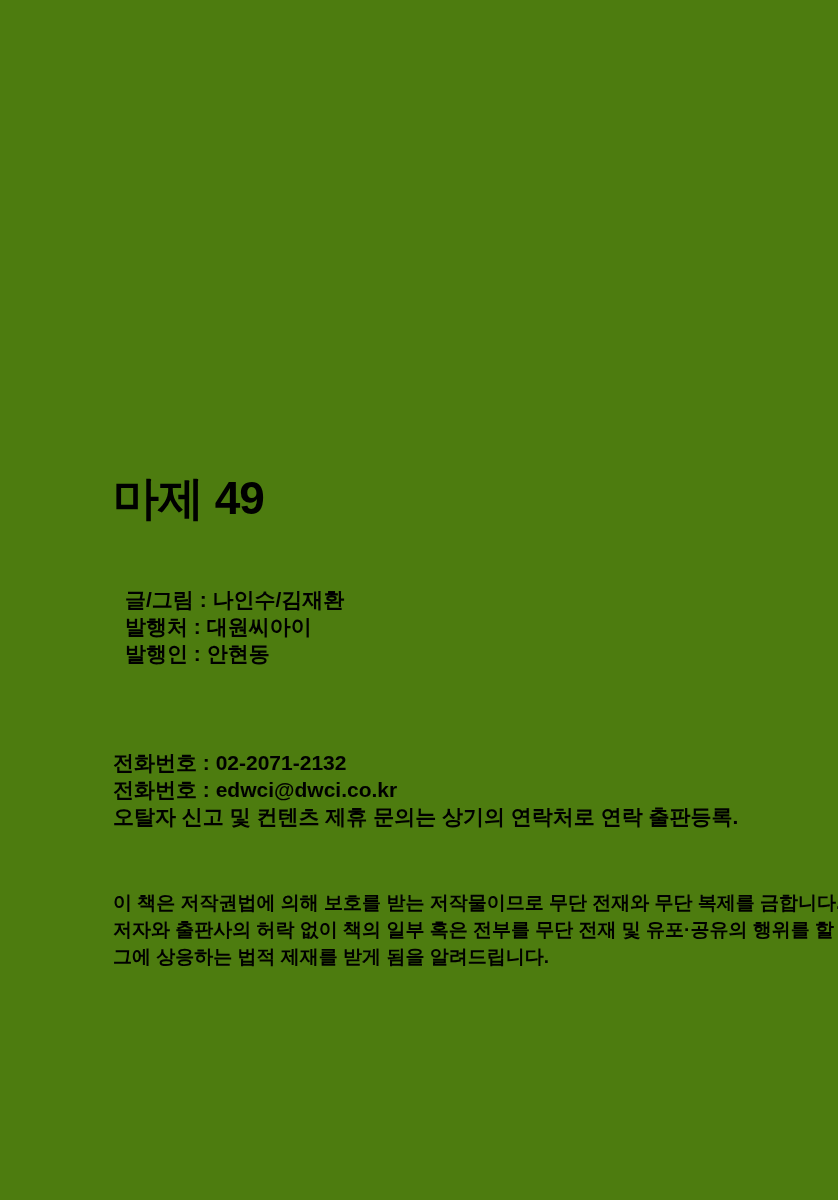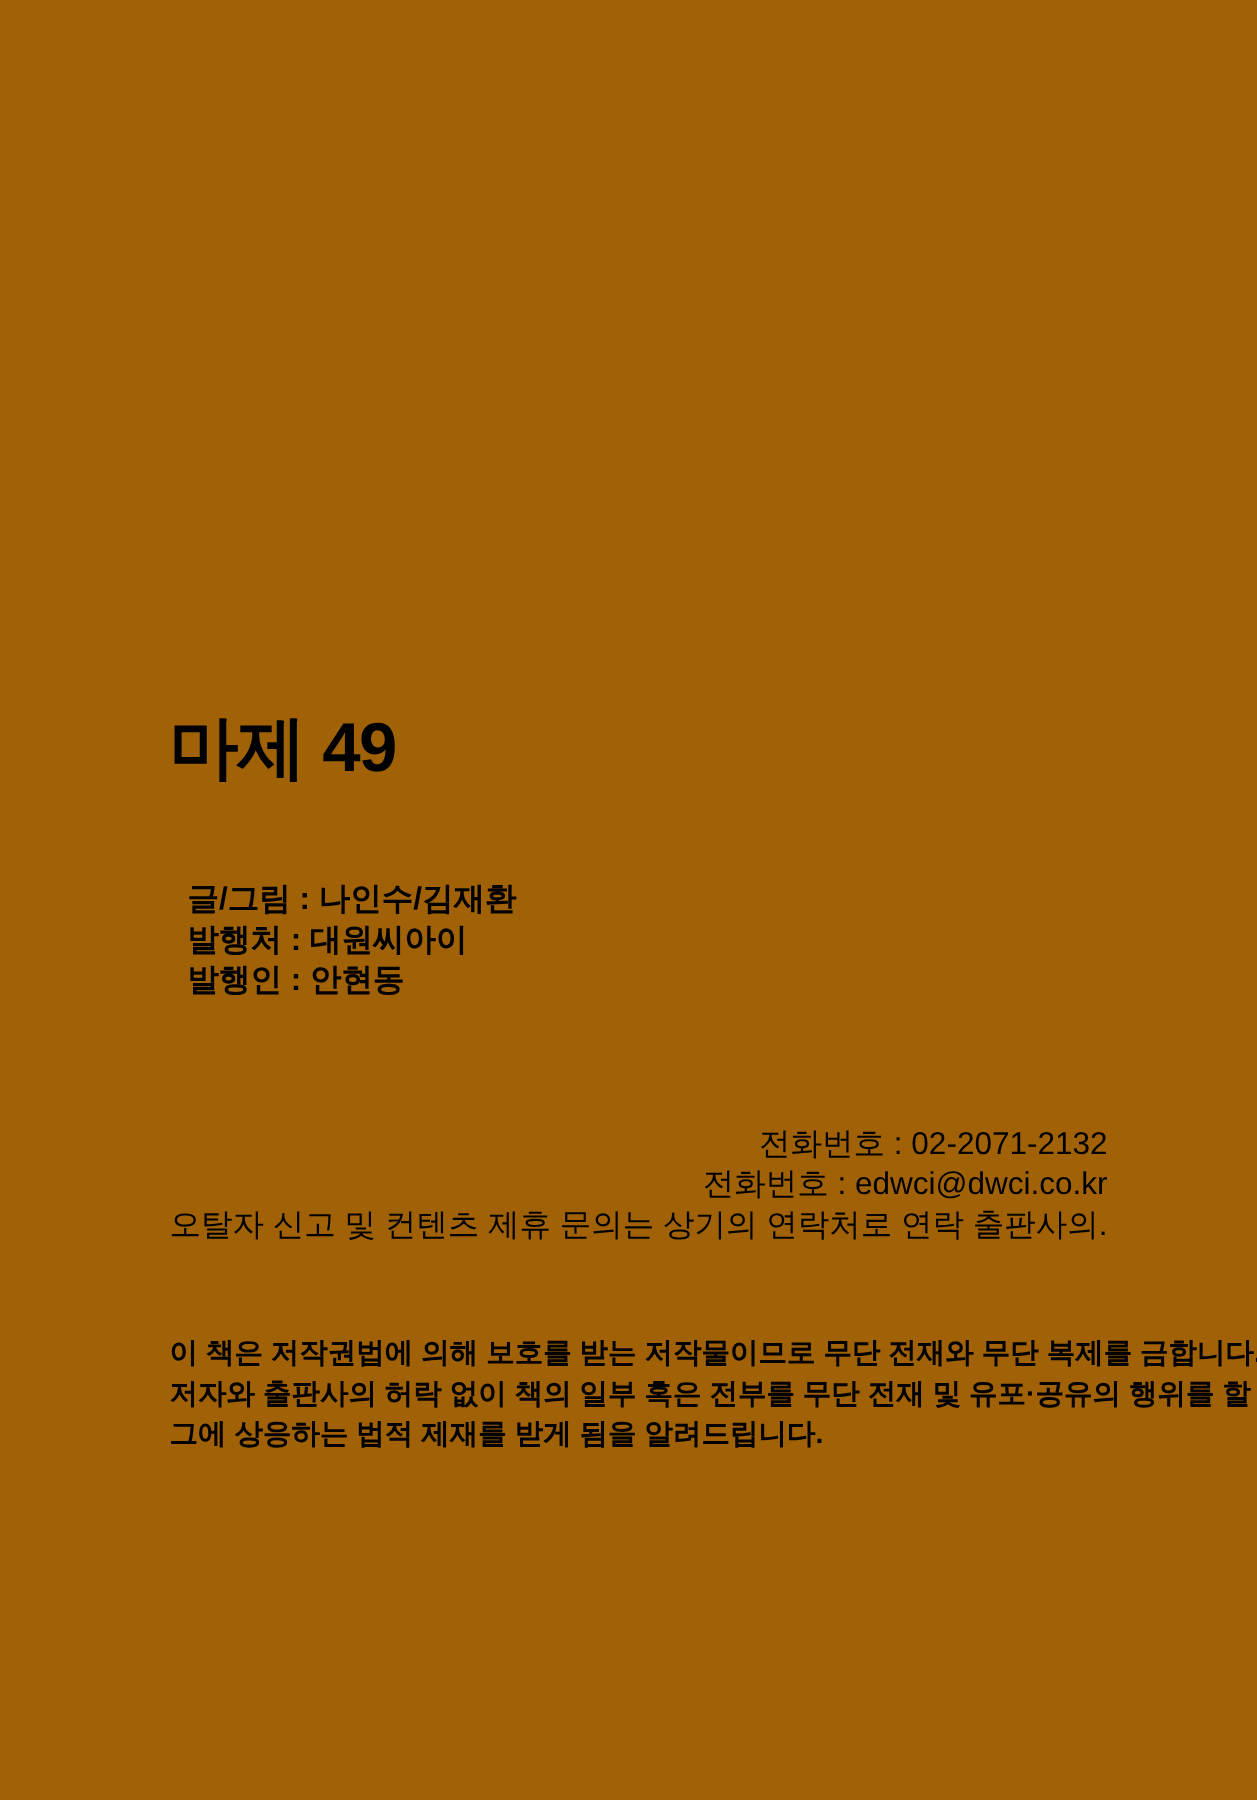"마제 49" .page { background: #a16207 -> #4d7c0f }
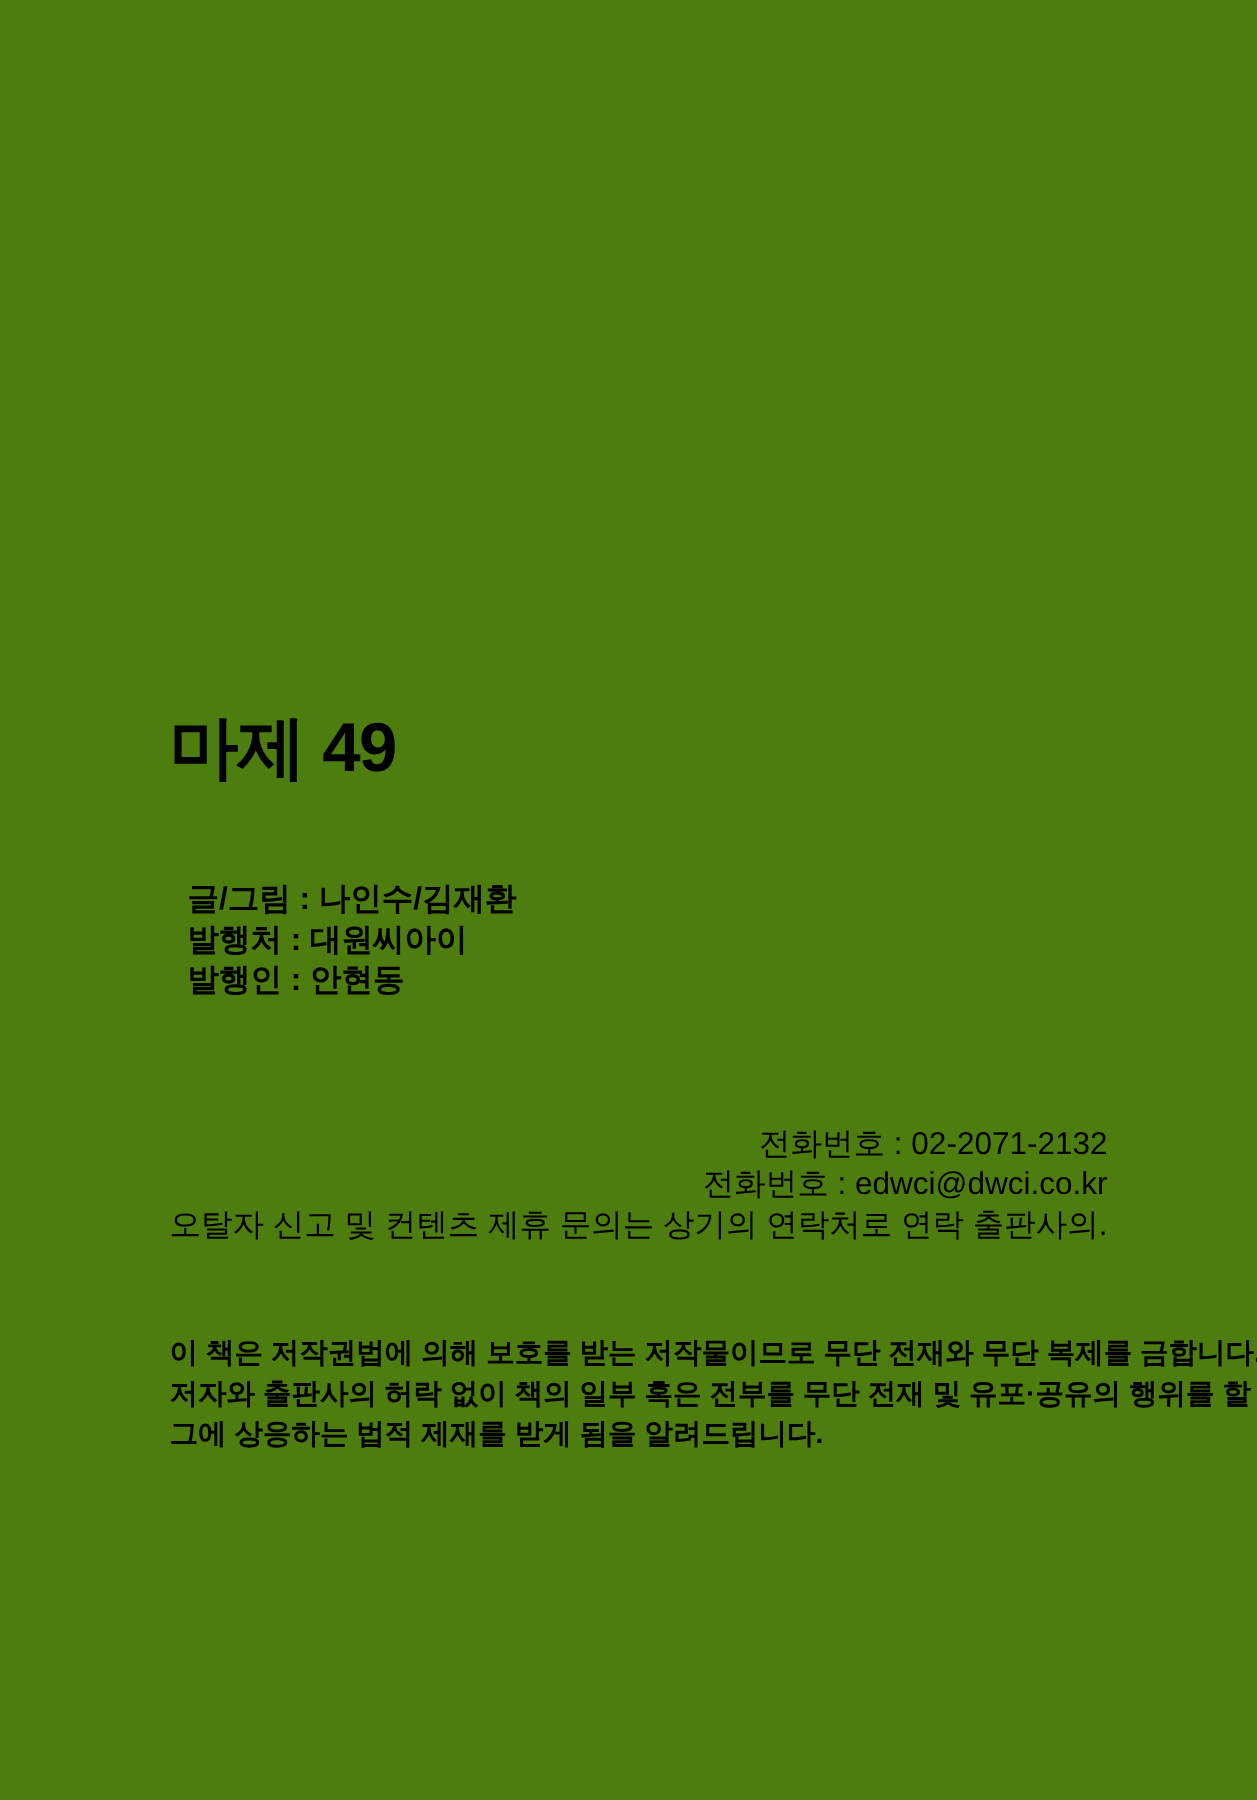"전화번호 : 02-2071-2132" .contact-block { font-weight: 400 -> 700; text-align: right -> none }
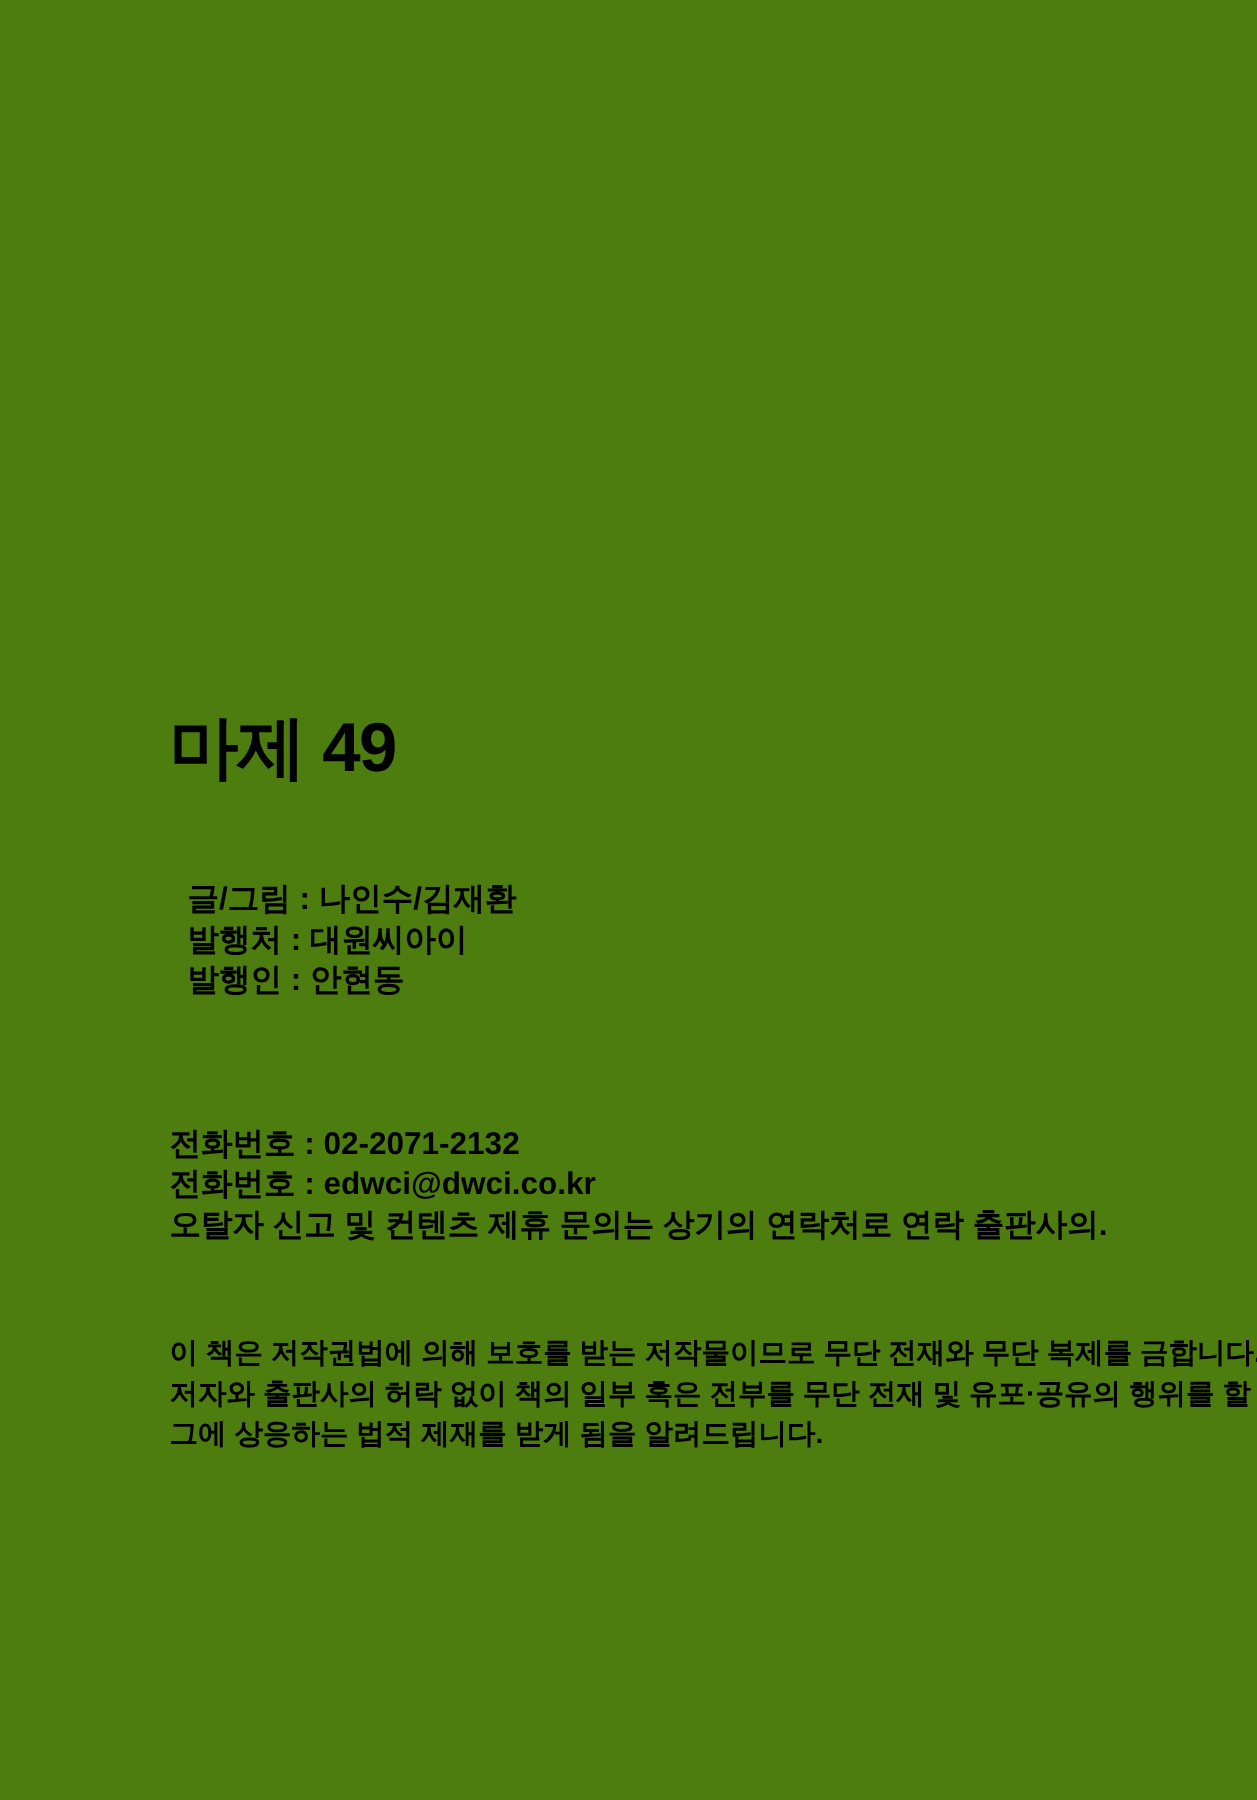"오탈자 신고 및 컨텐츠 제휴" div.text-line { text: 출판사의 -> 출판등록 }
